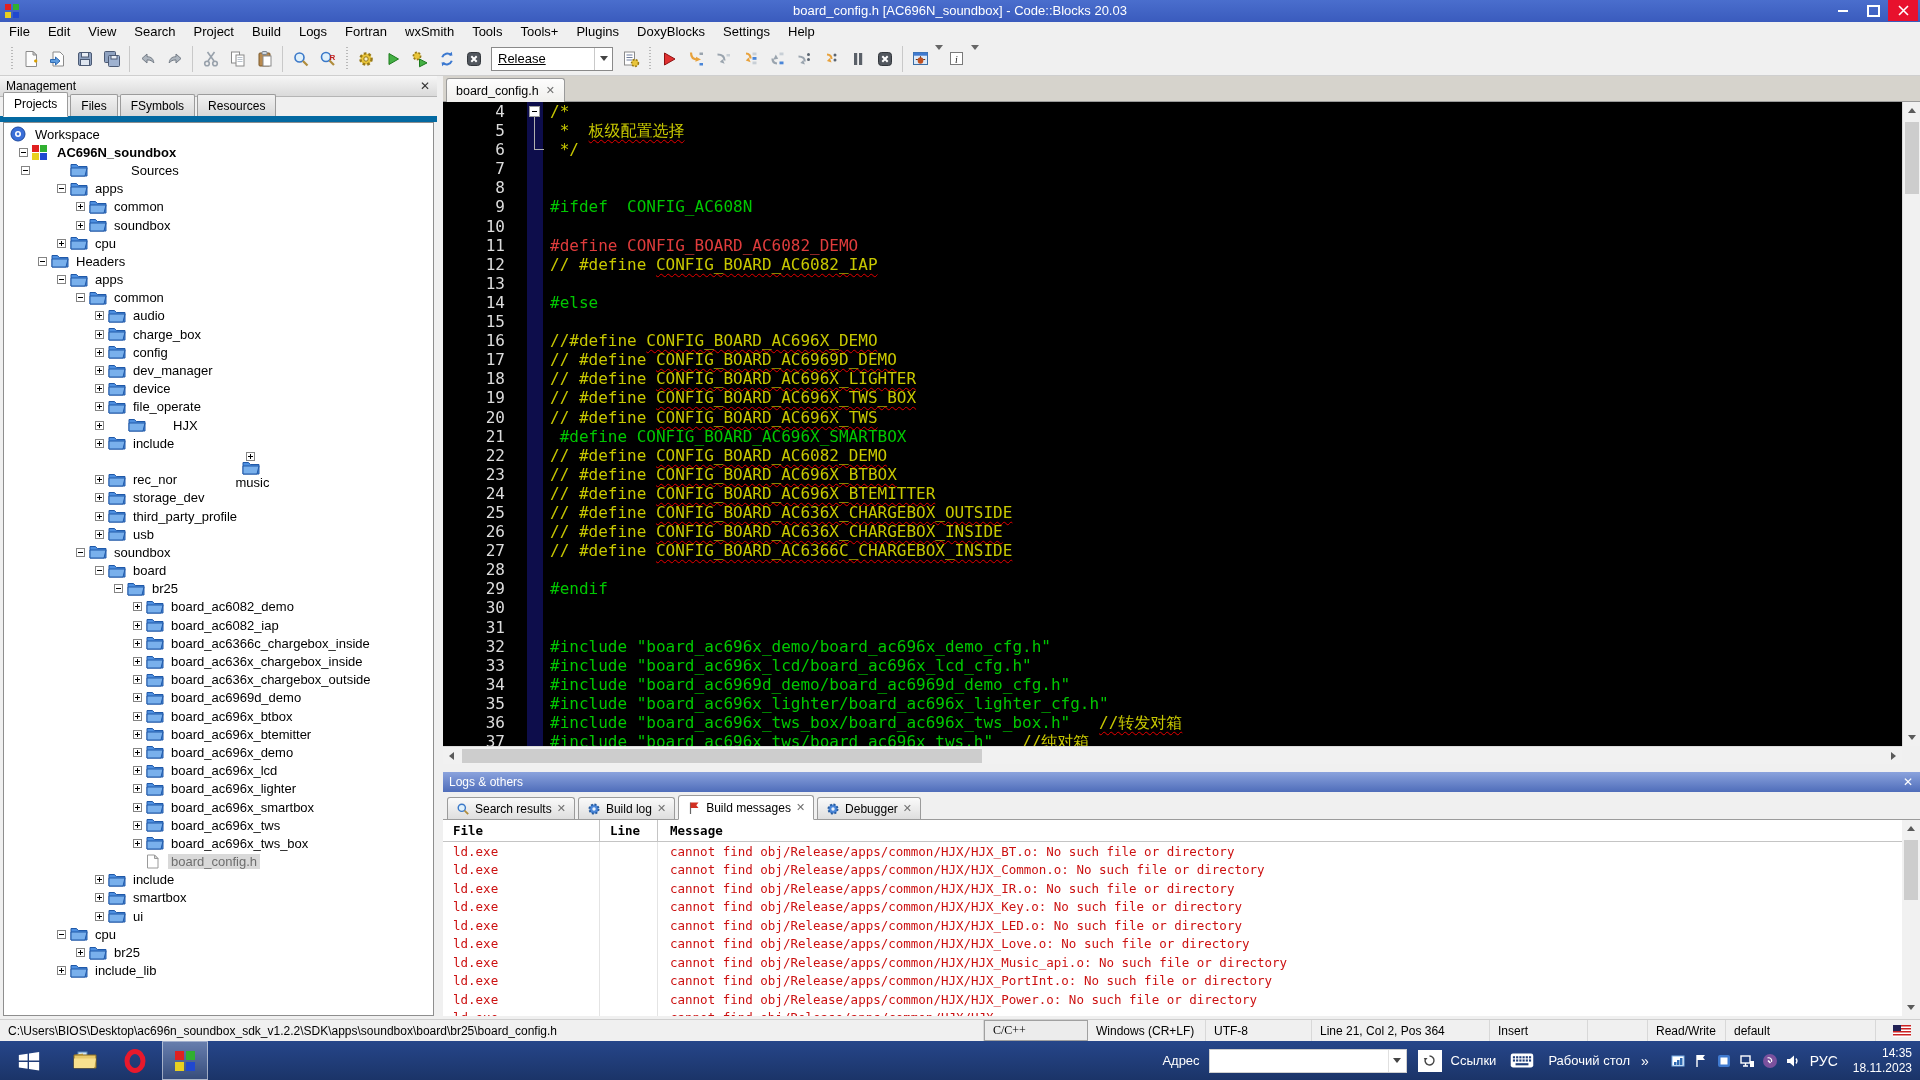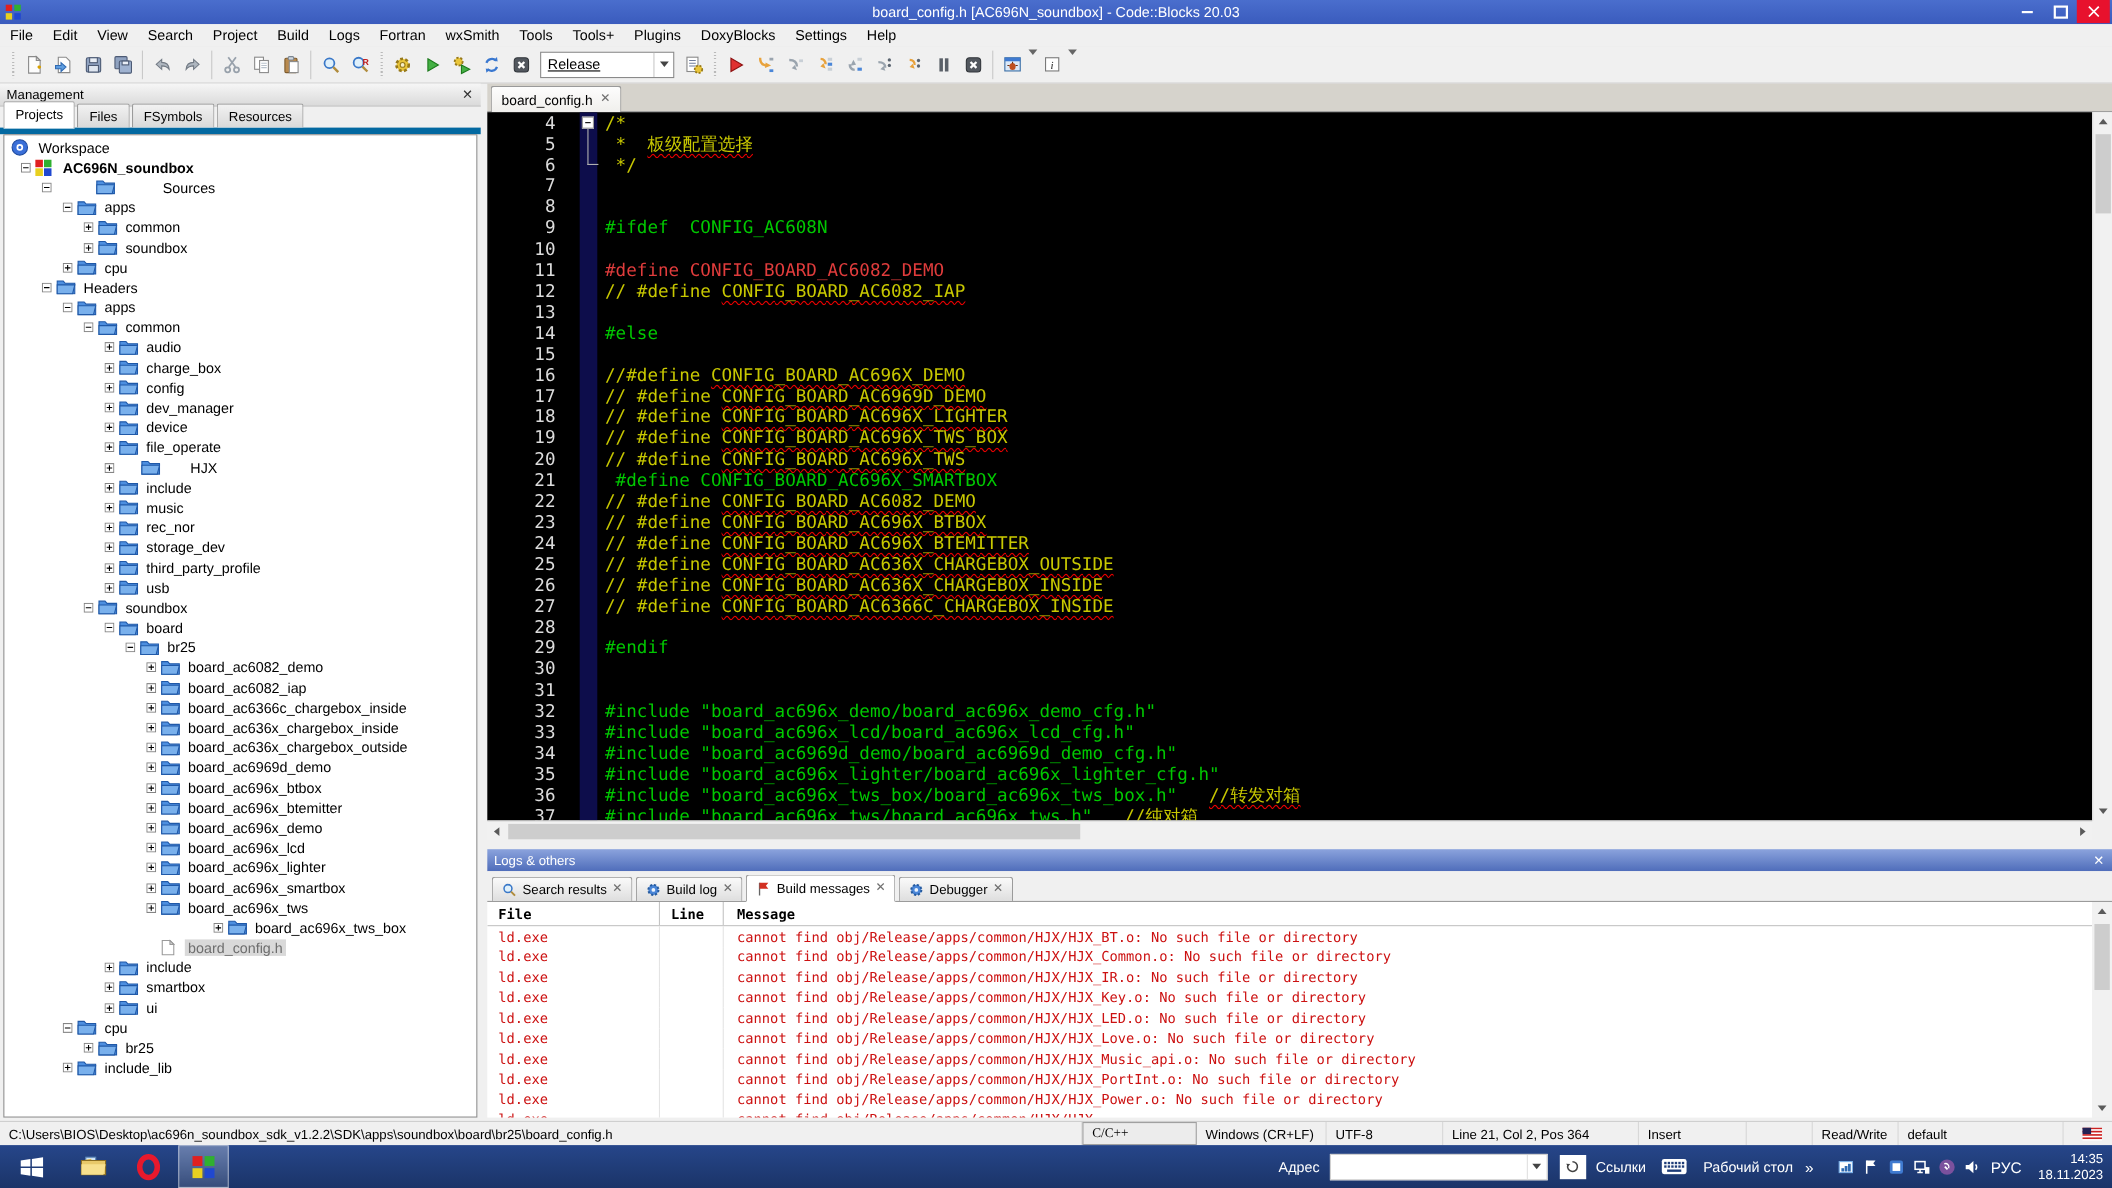"Sources" div.trow { padding-left: 34px -> 17px }
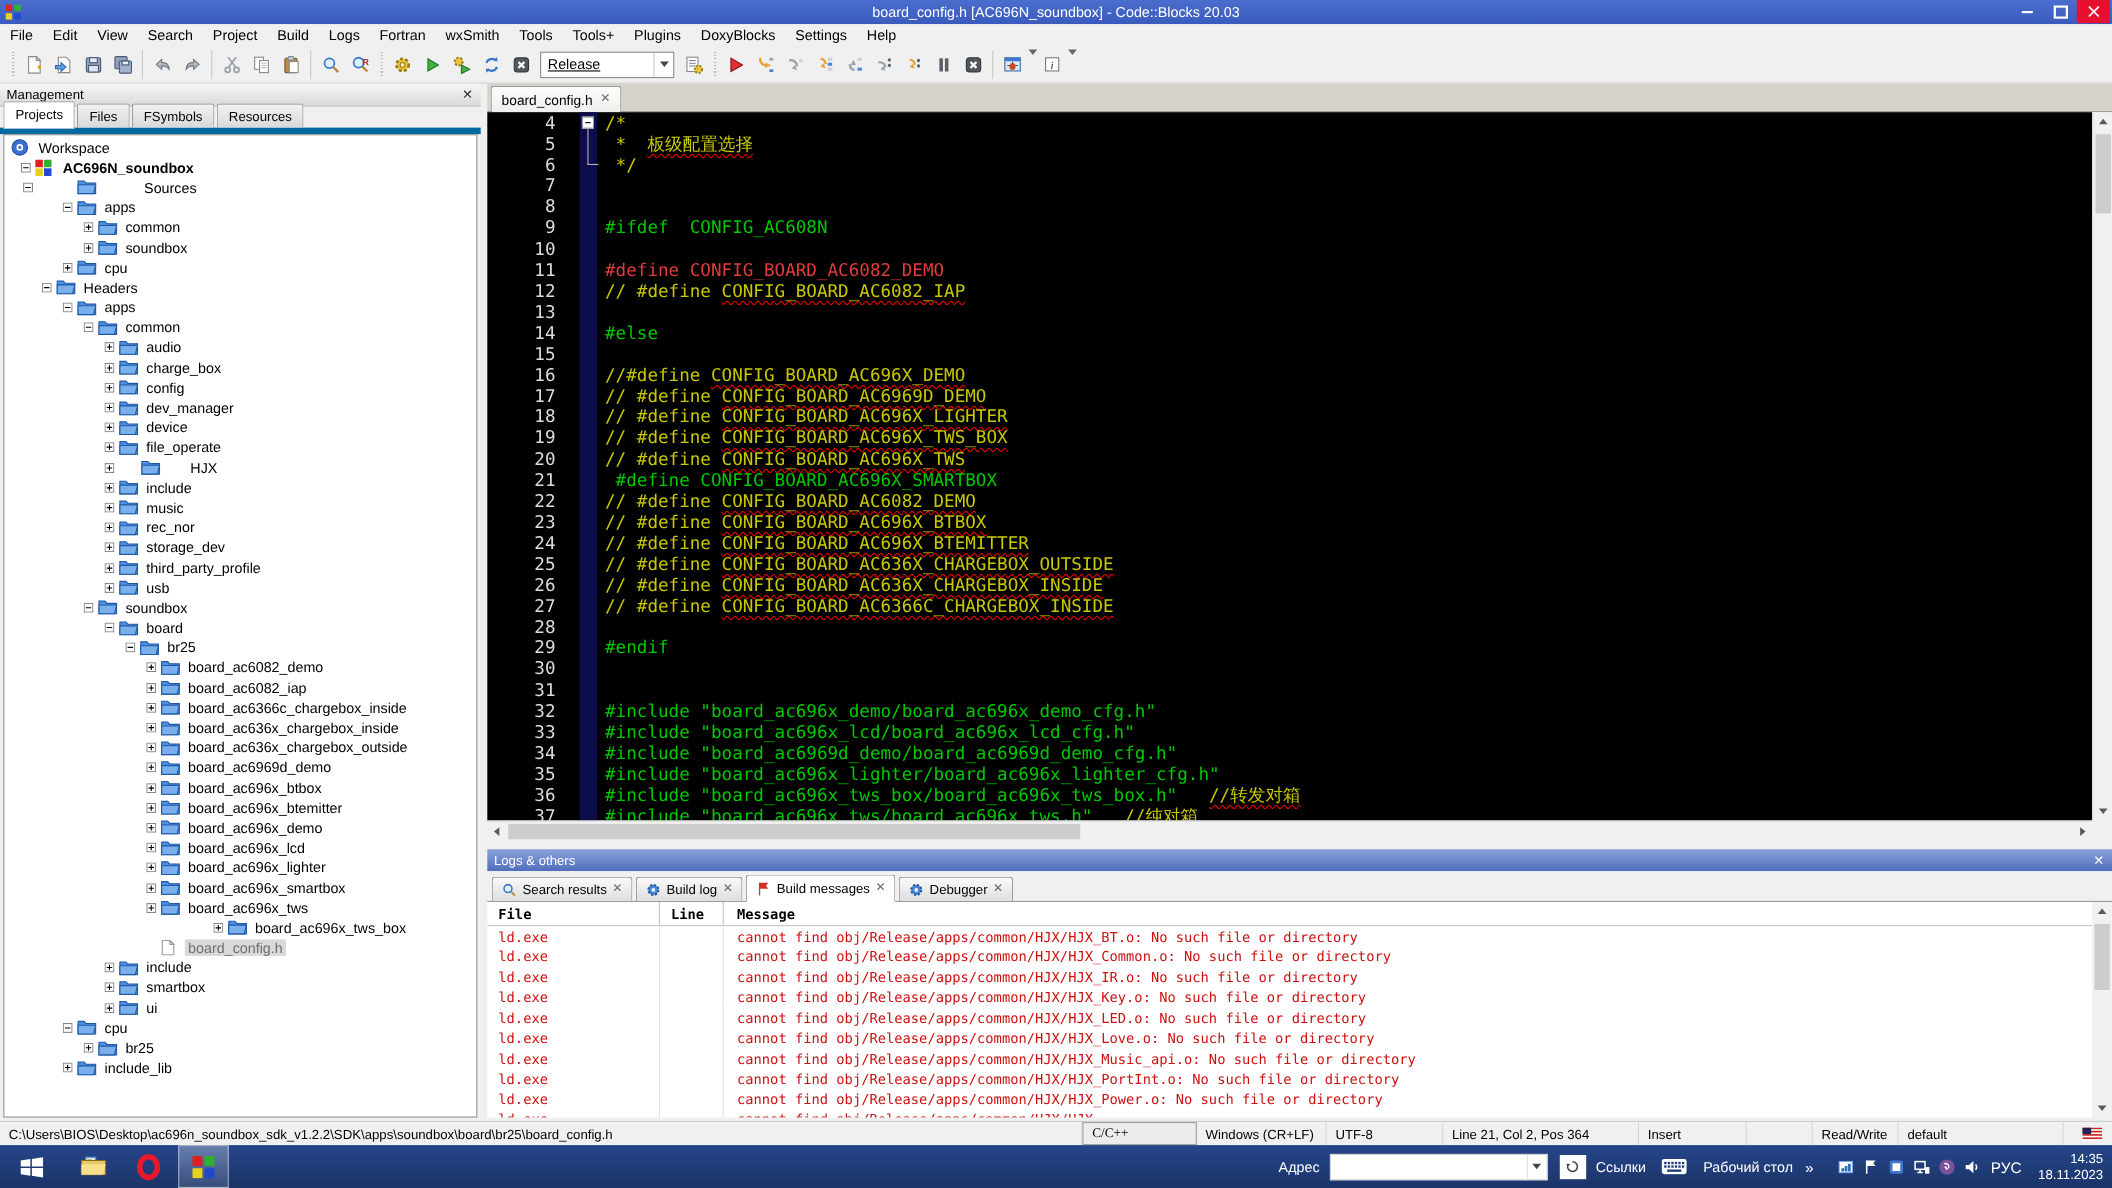"music" div.trow { flex-direction: none -> column; padding-left: 91px -> 68px }
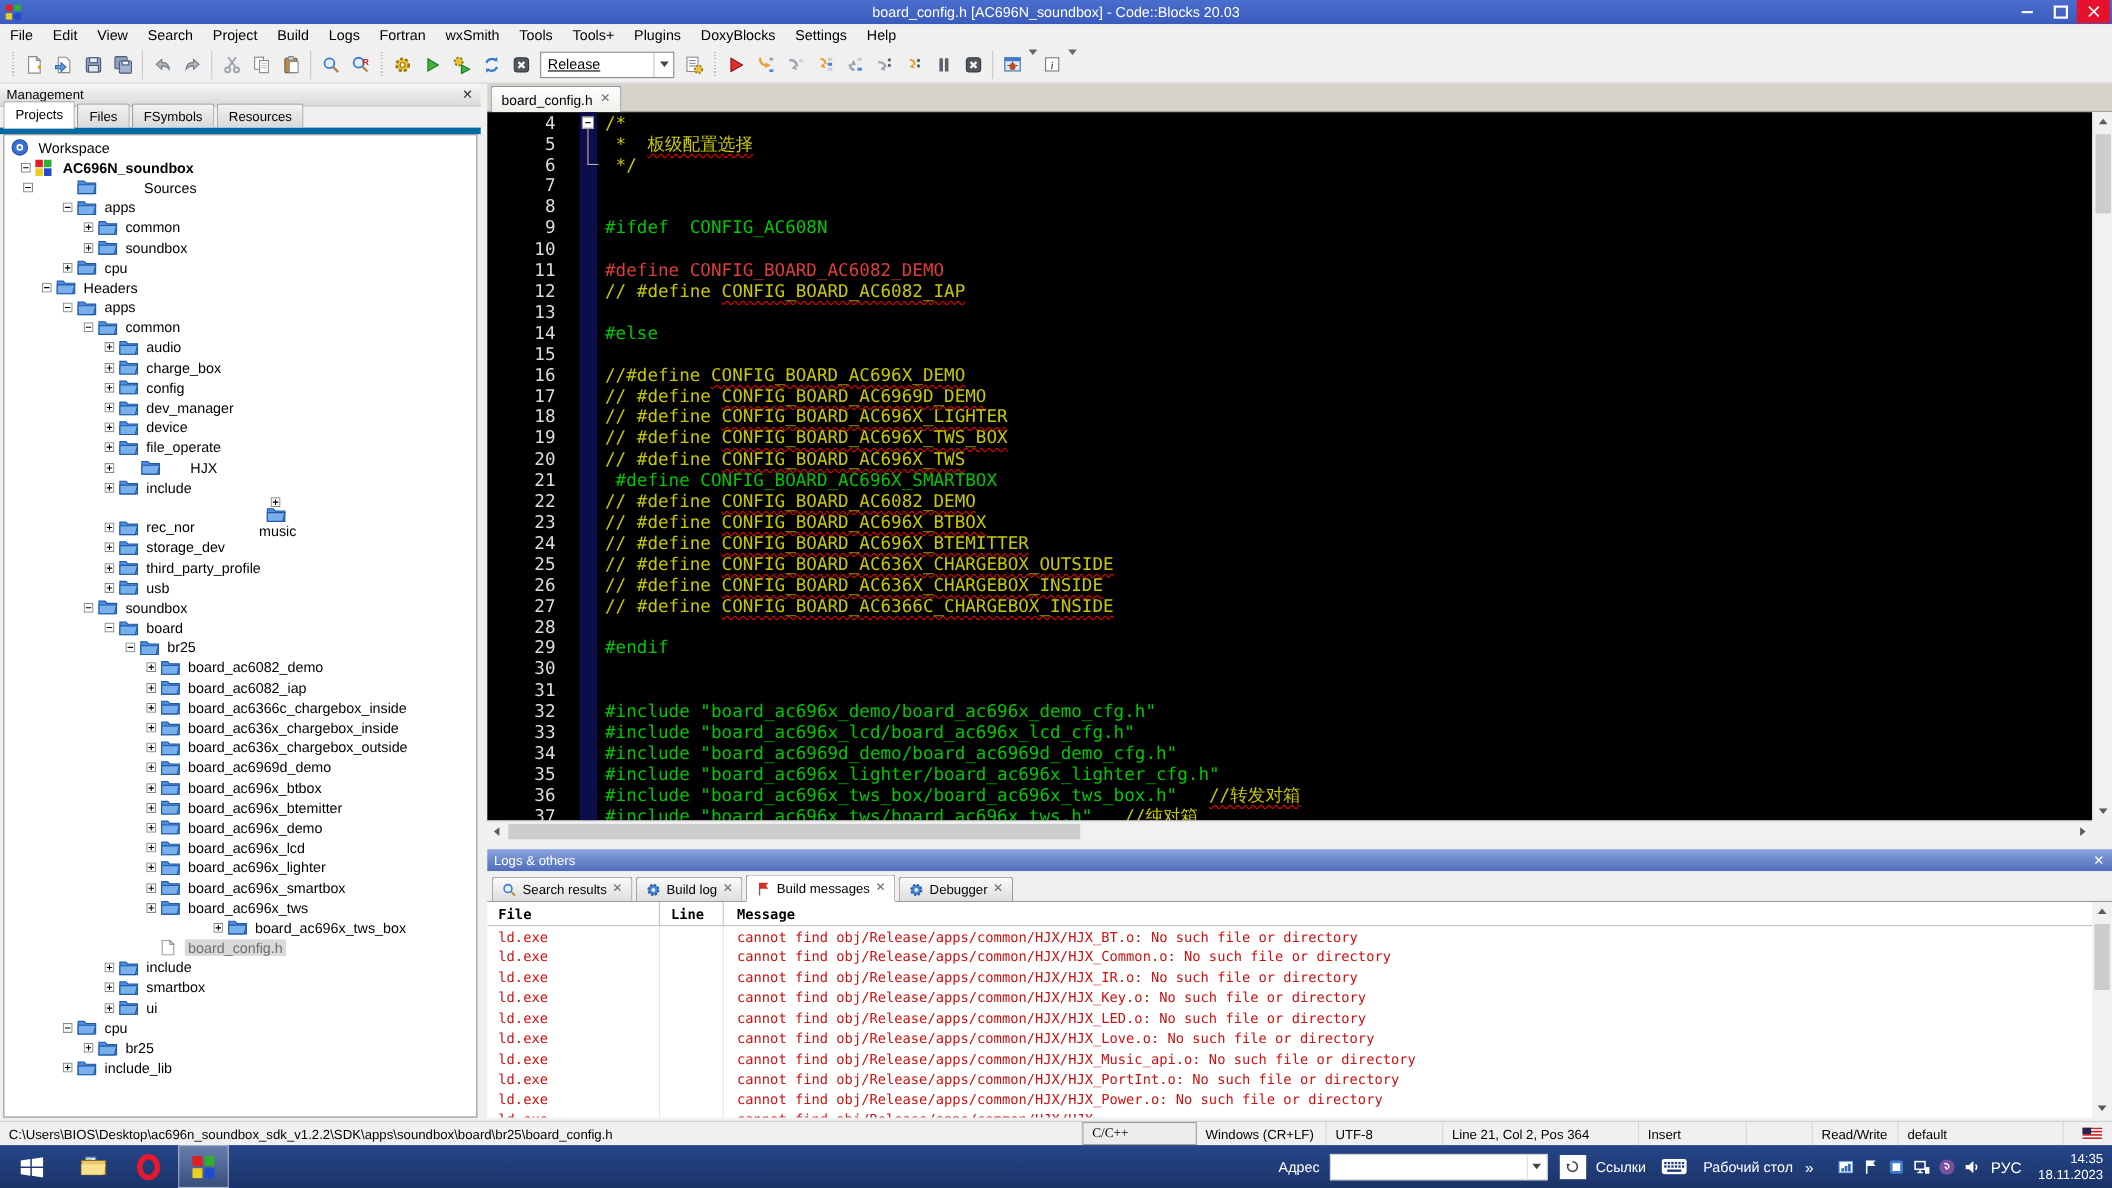"board_ac696x_tws_box" div.trow { justify-content: center -> none }
